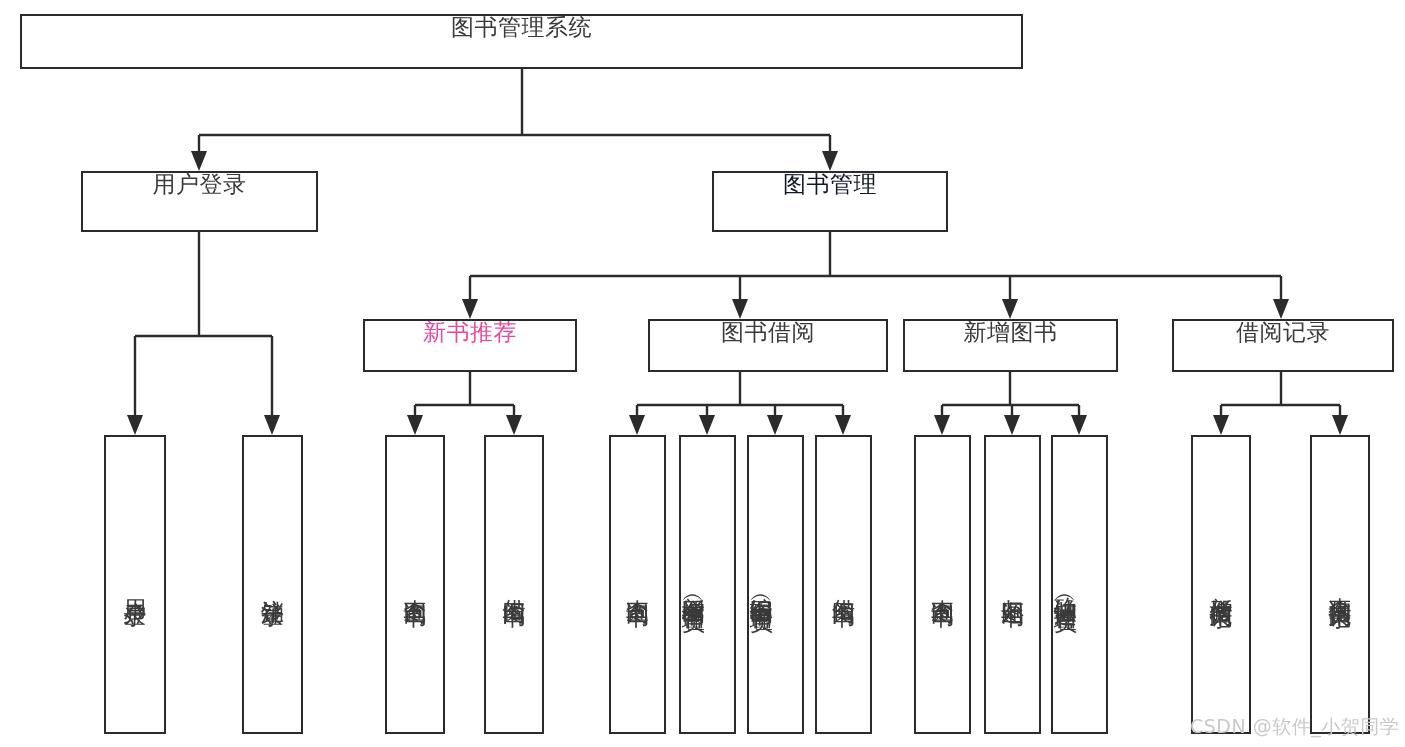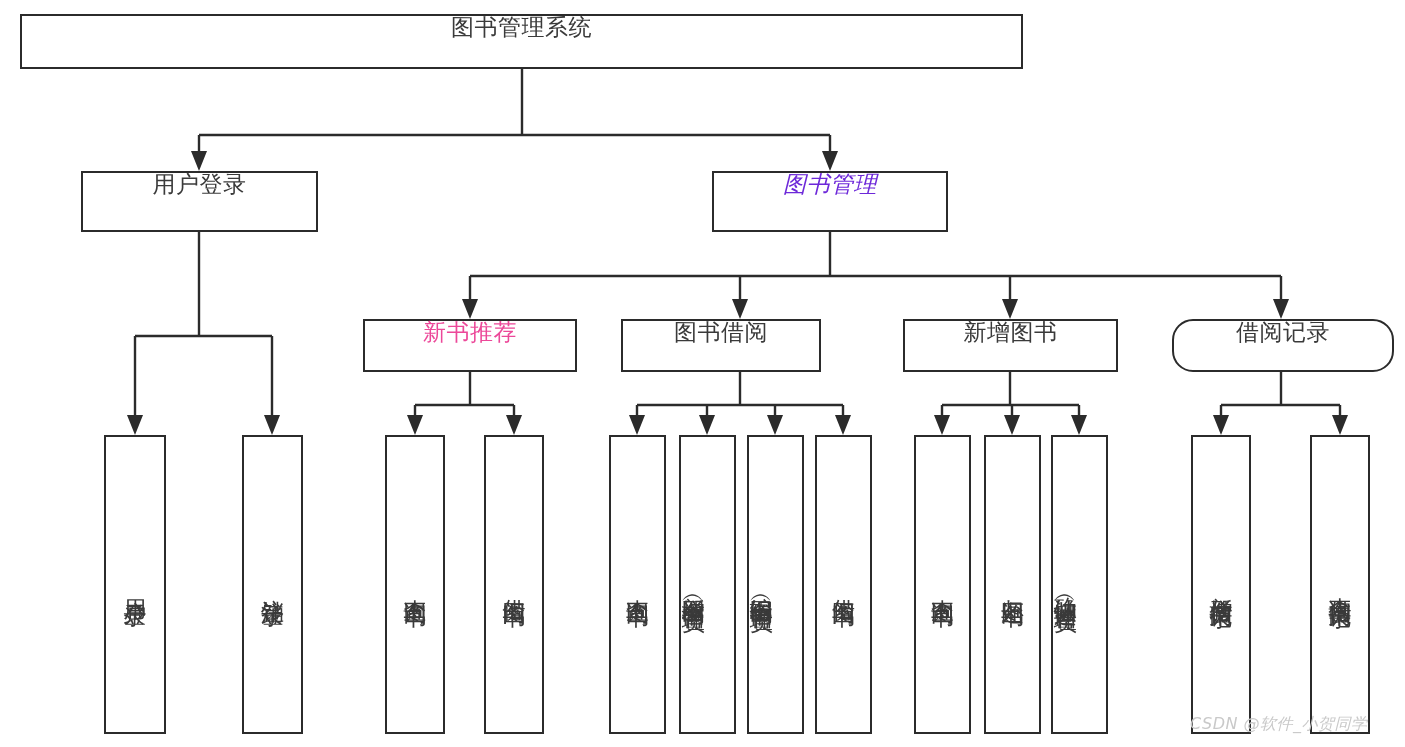"图书管理" span.label { color: #6d28d9 -> #0f172a; font-style: italic -> none }
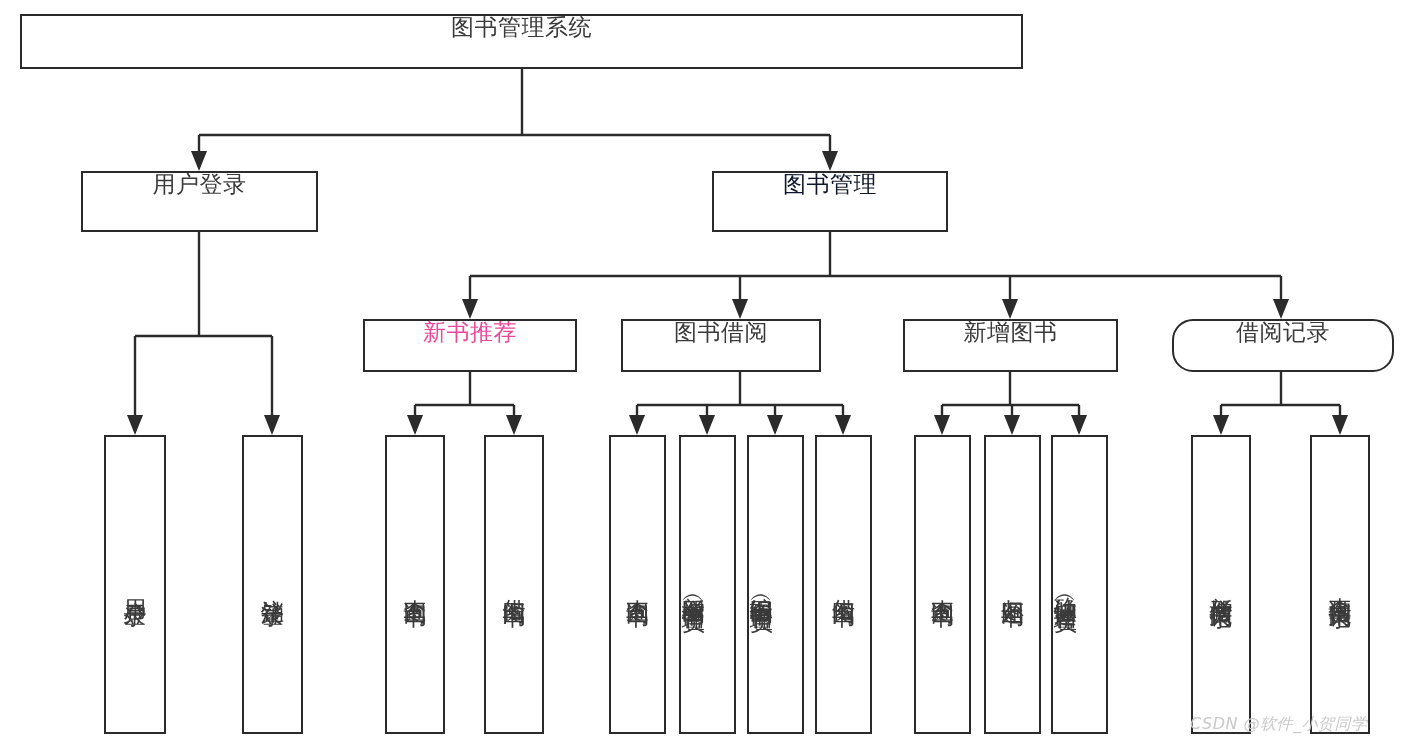"图书借阅" div.node { left: 621px -> 648px; width: 200px -> 240px }
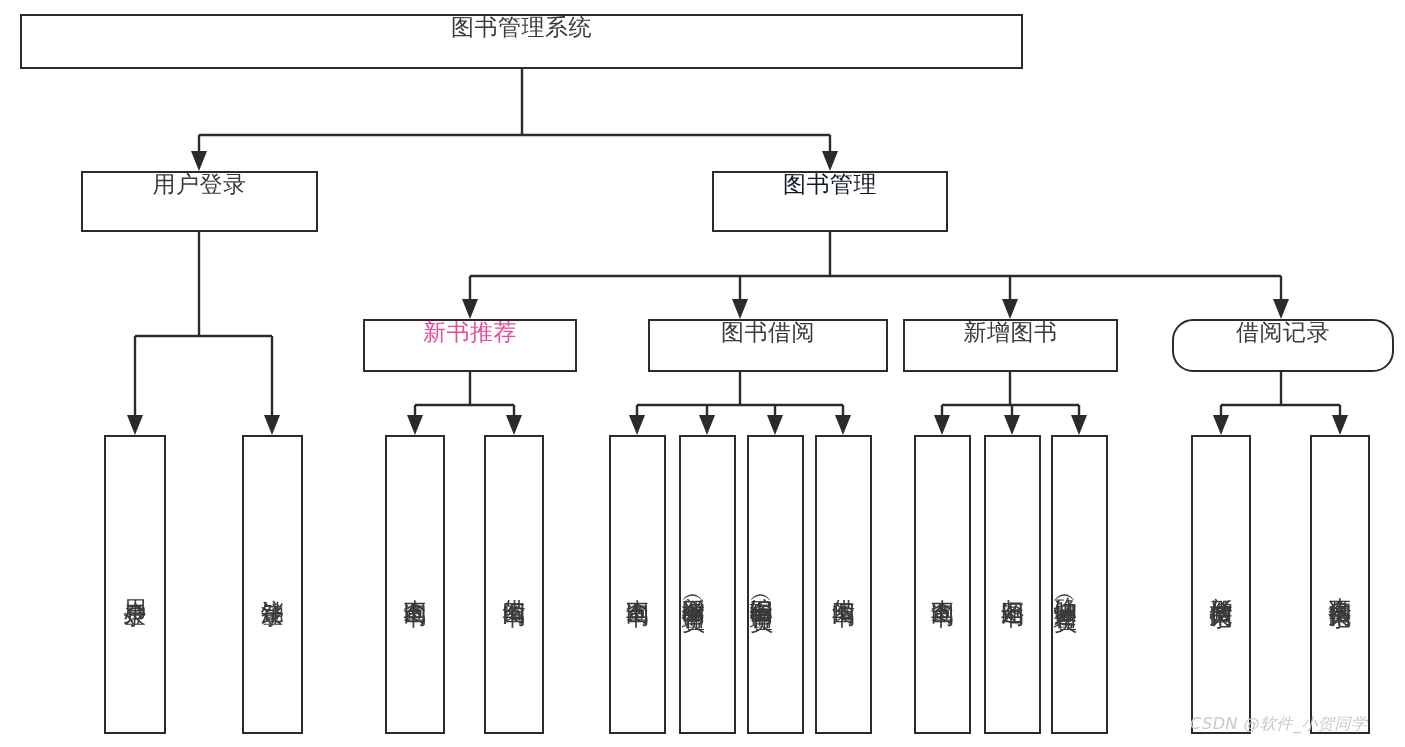"借阅记录" div.node { border-radius: 21px -> none }
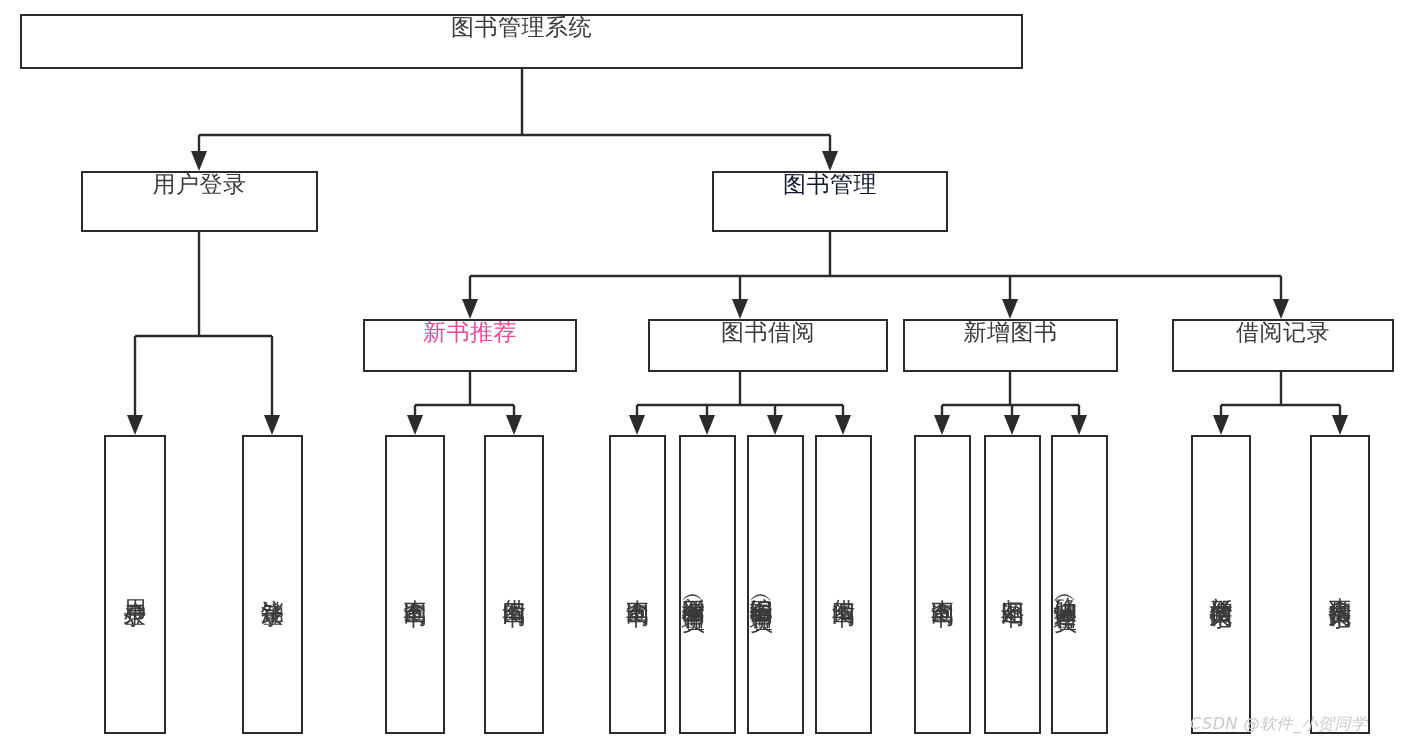"CSDN @软件_小贺同学" .watermark { font-size: 16px -> 19px; font-style: italic -> none }
